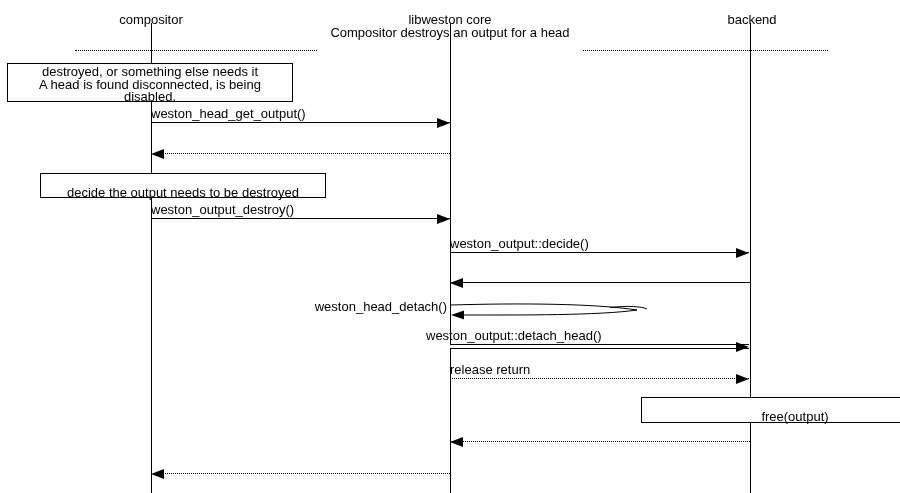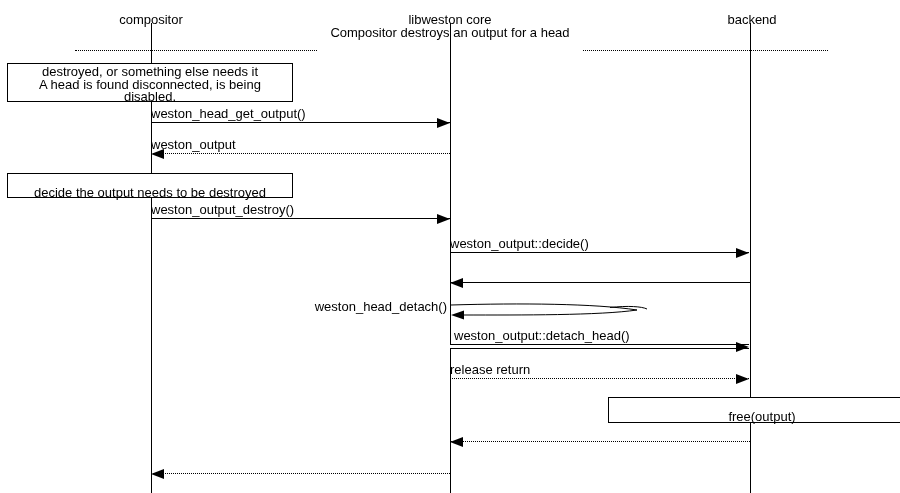"weston_output" div.mlabel { html: <div>weston_output</div> -> none }
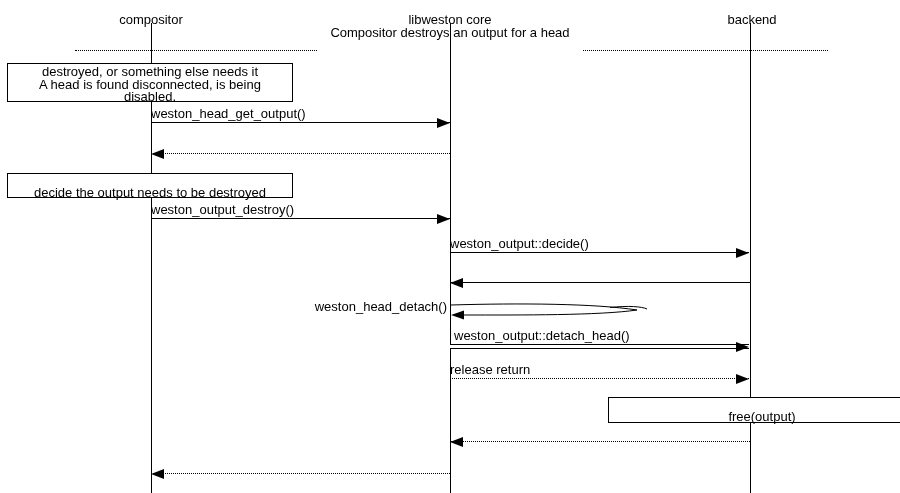"decide the output needs to" .note.center { margin-left: none -> 33px }
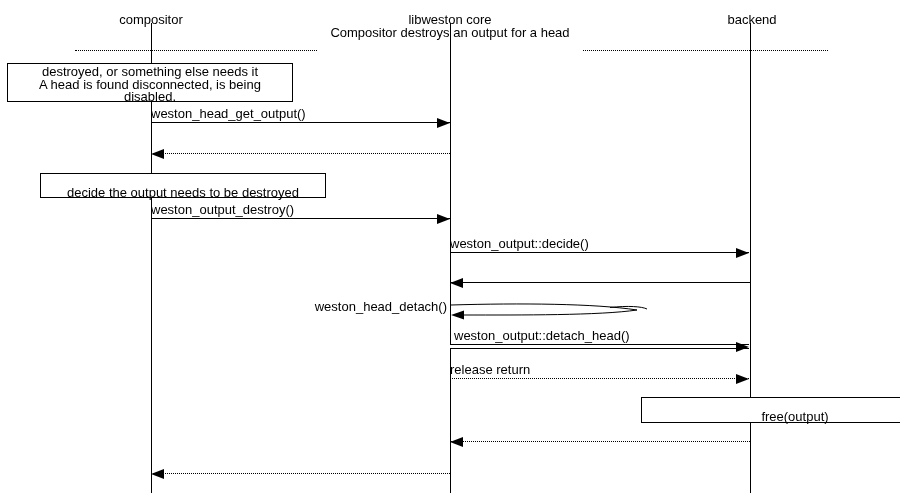"weston_output::detach_head()" div.mlabel { left: 454px -> 426px }
